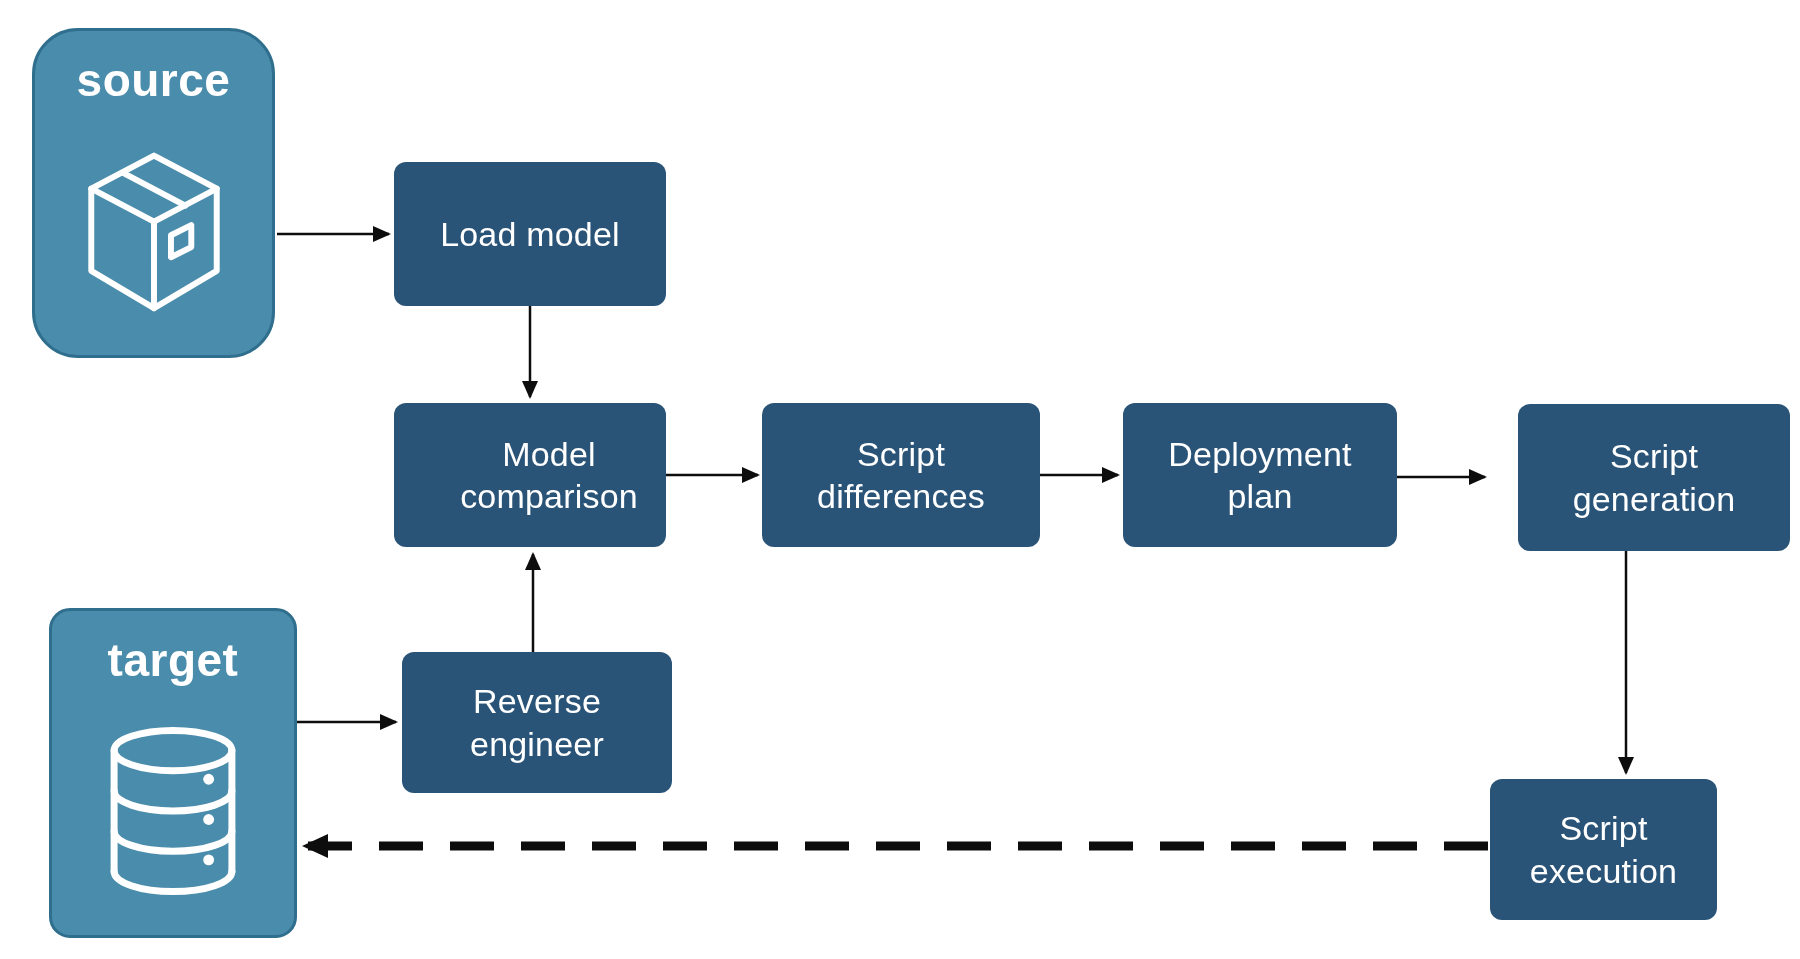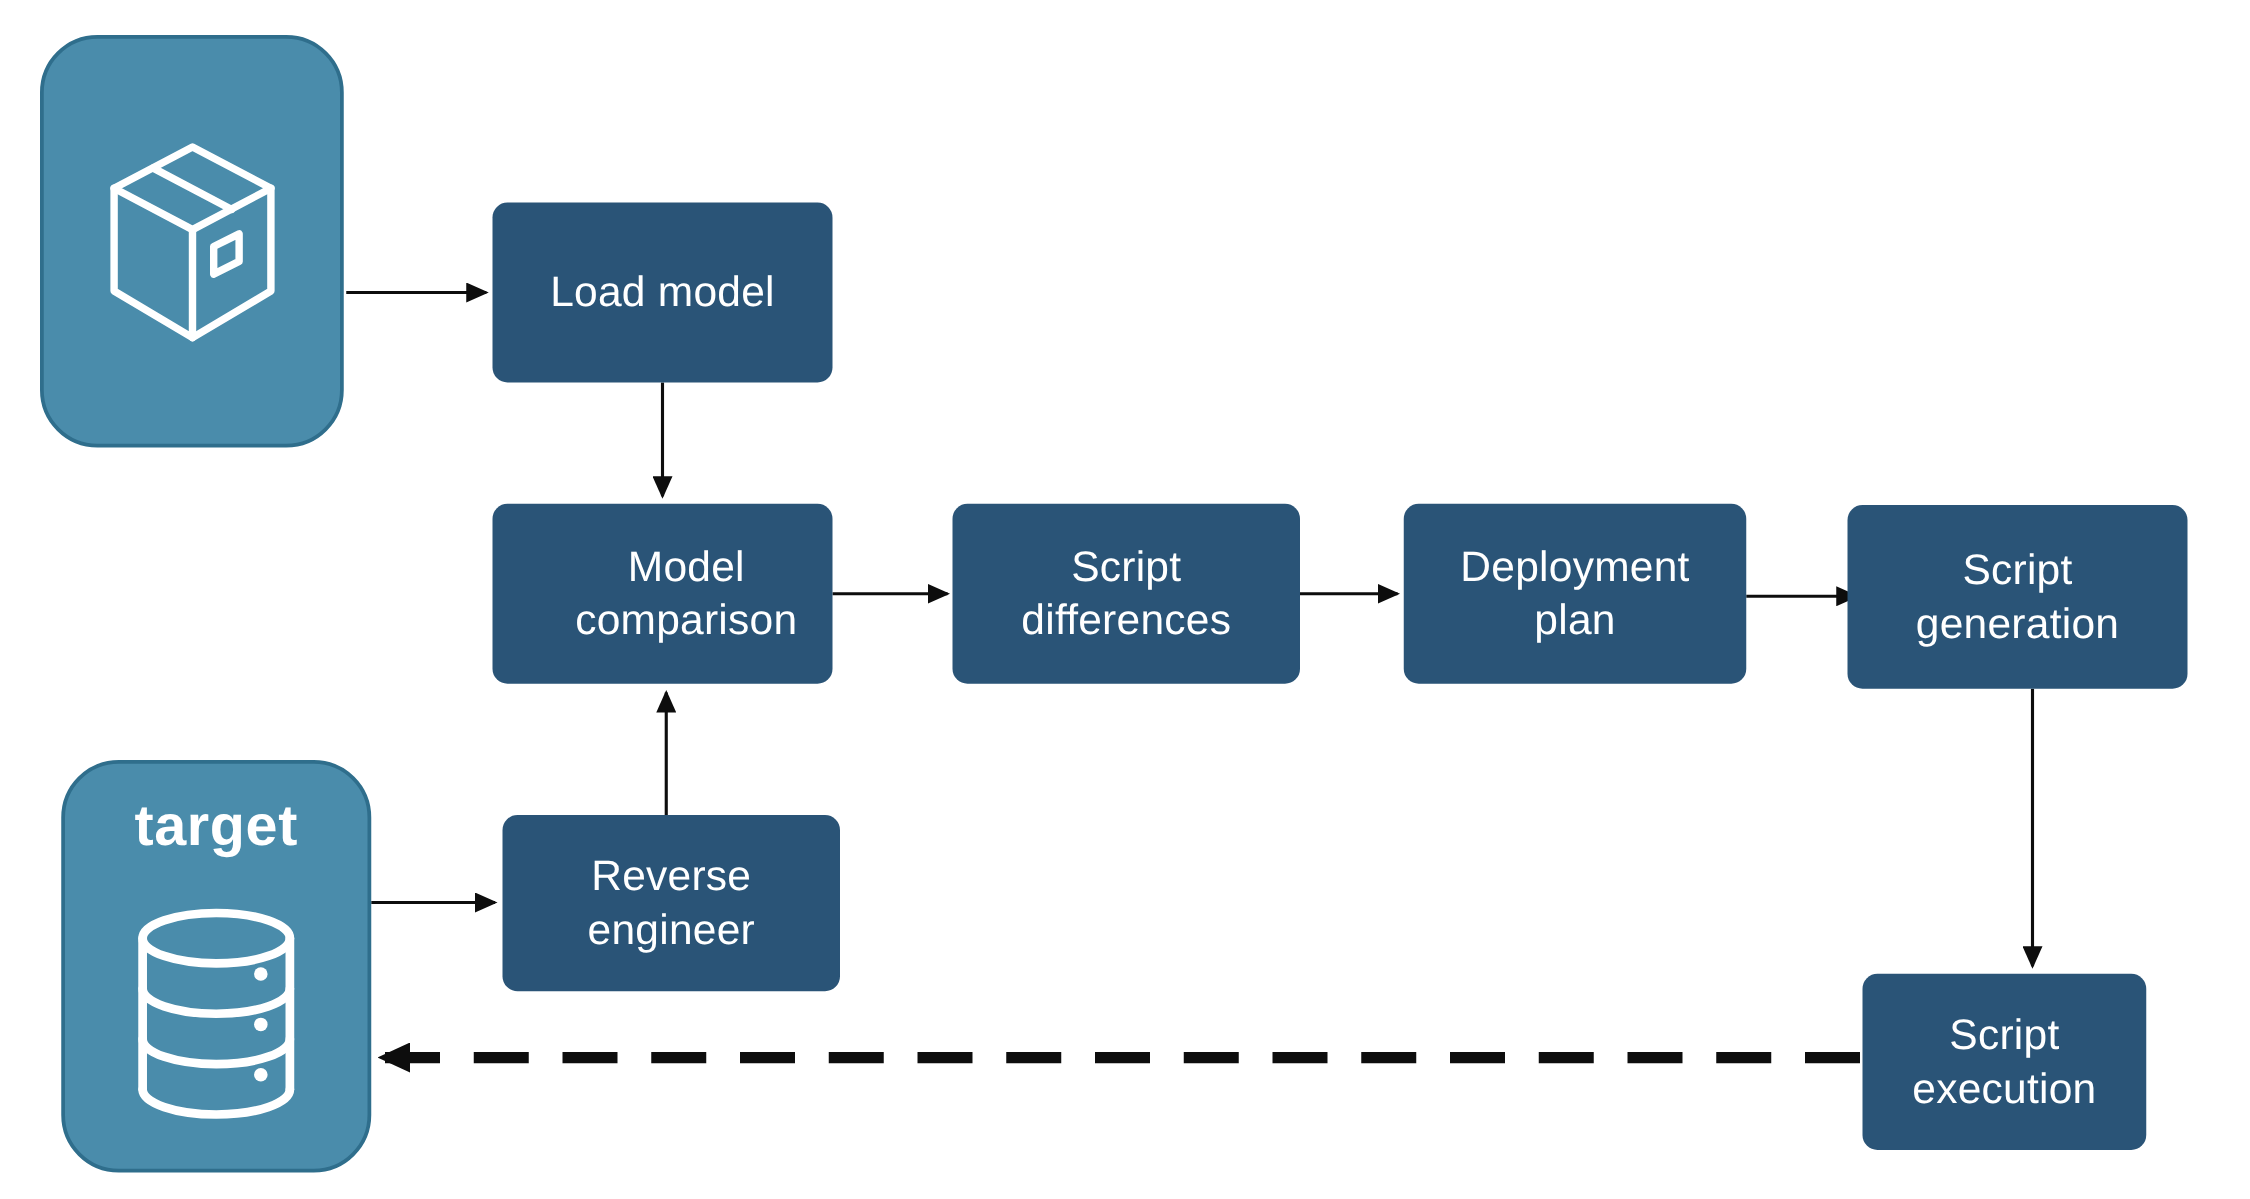"source" div.entity-label { html: none -> <div>source</div> }
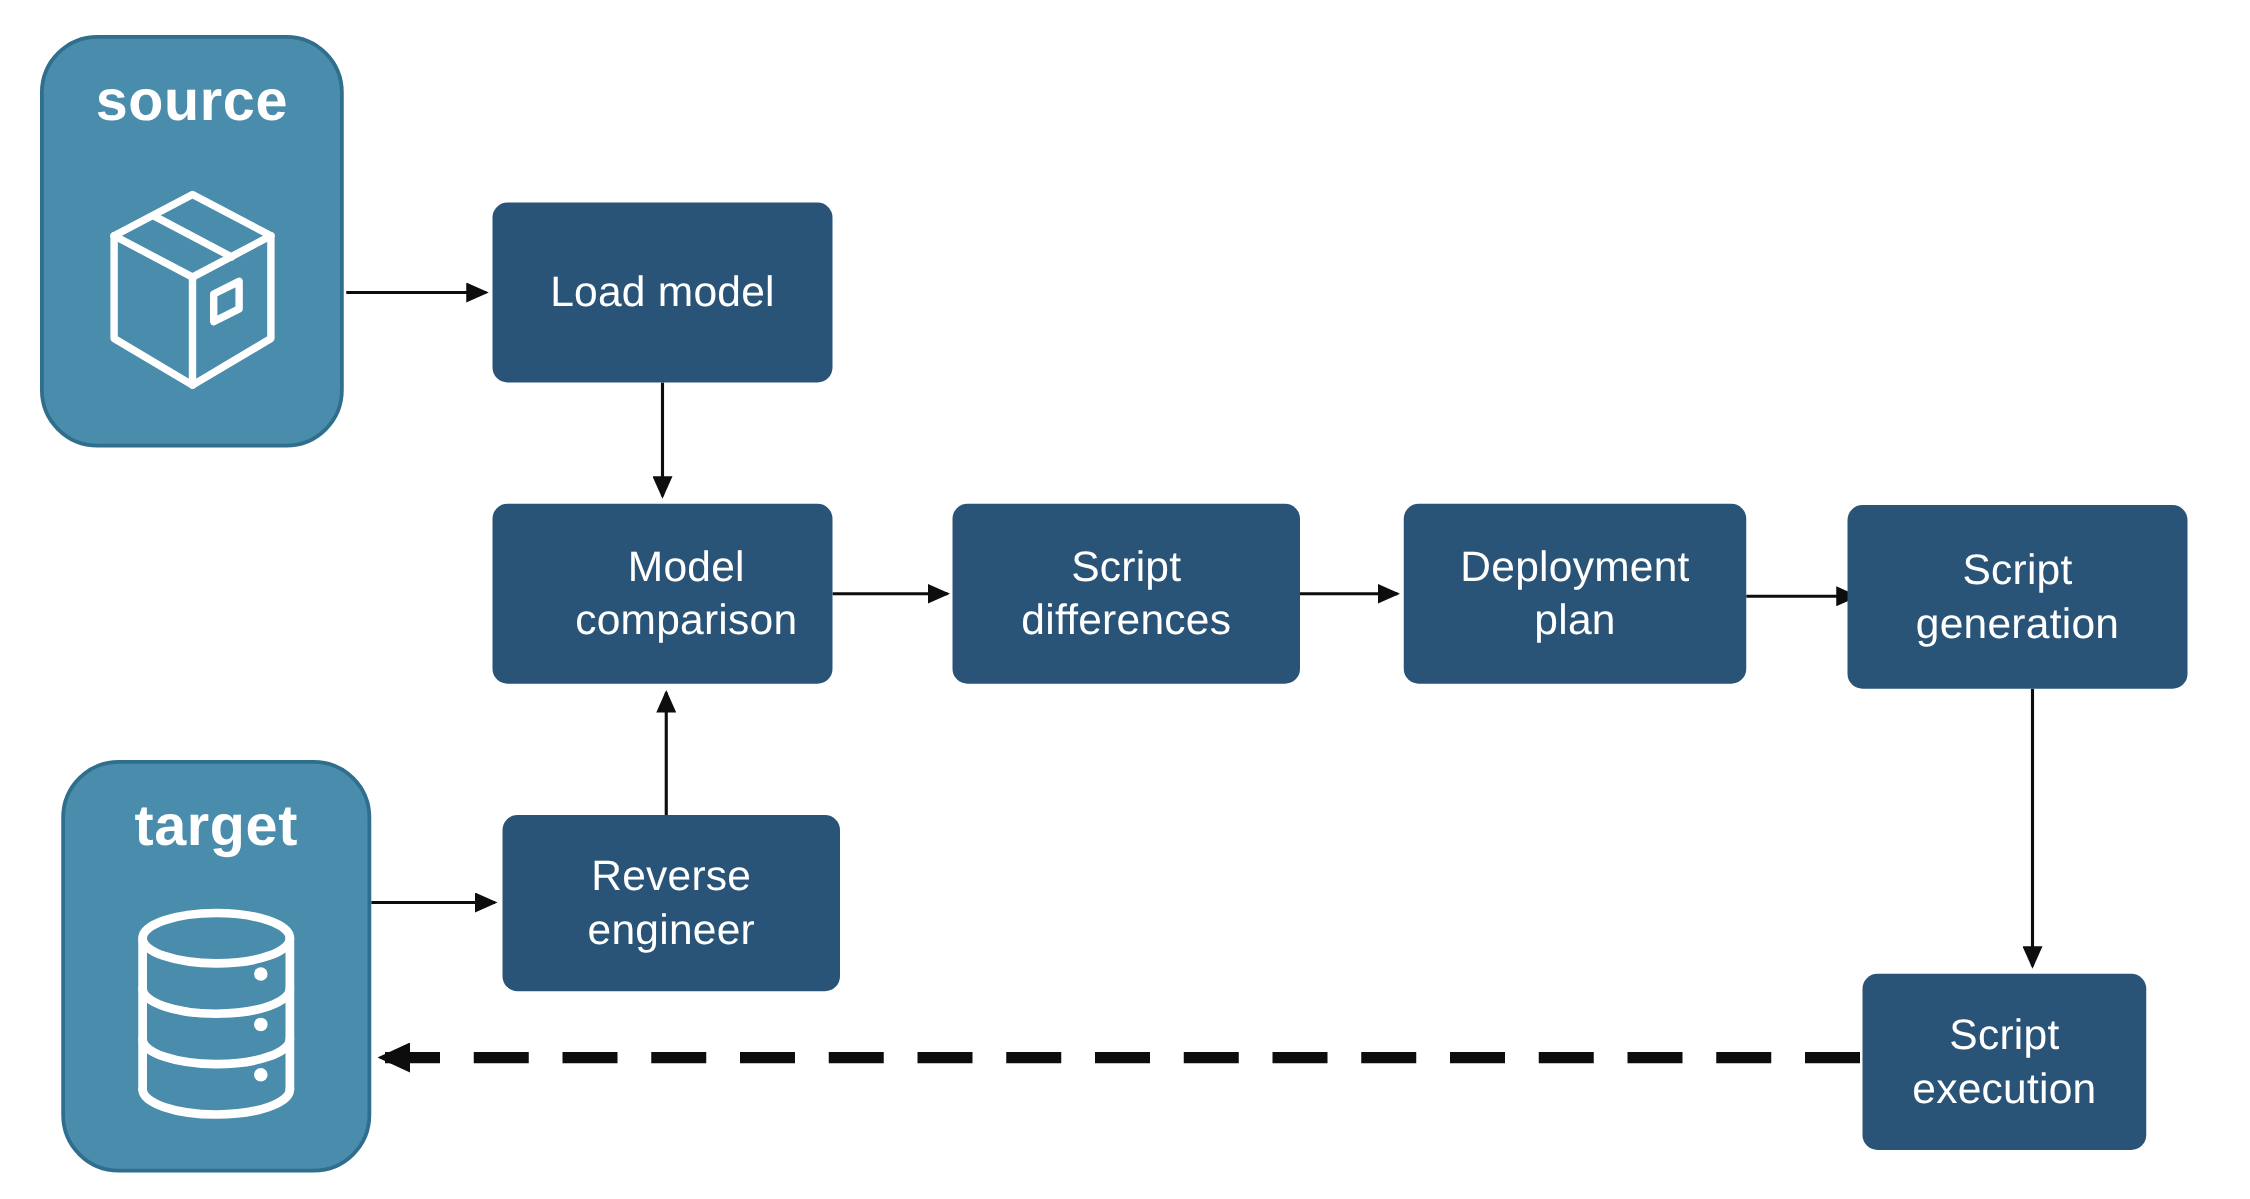"Script generation" div.node { left: 1478px -> 1518px }
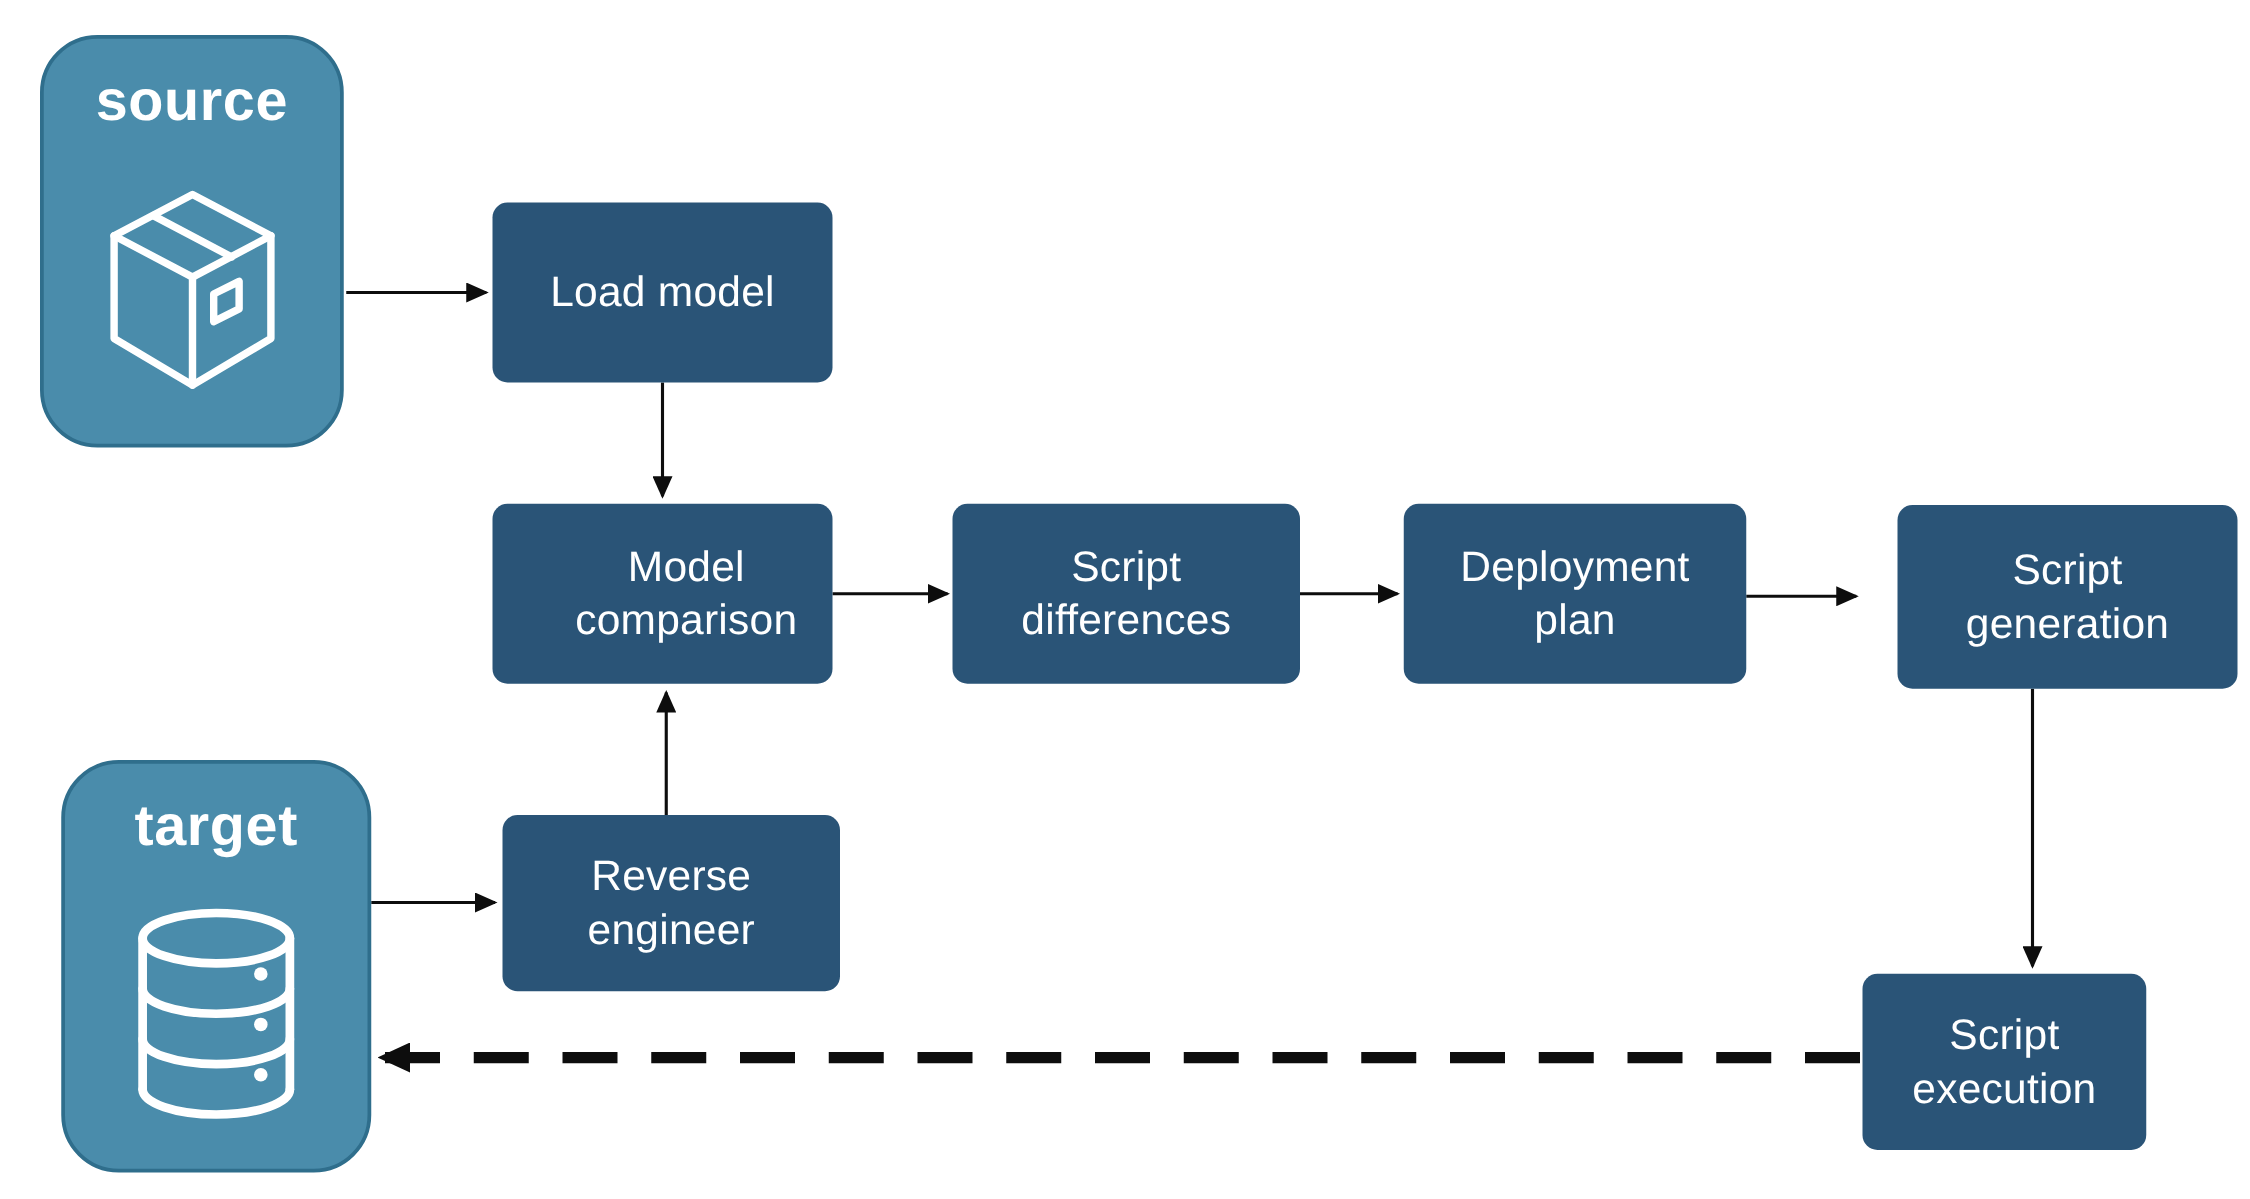"target" div.entity { border-radius: none -> 21px }
